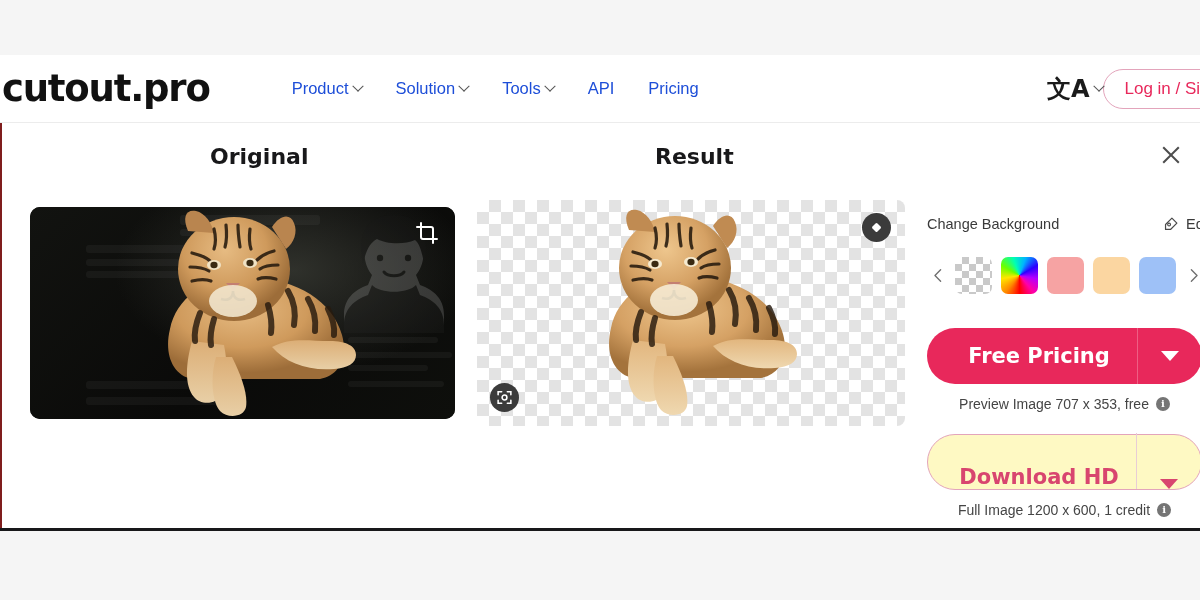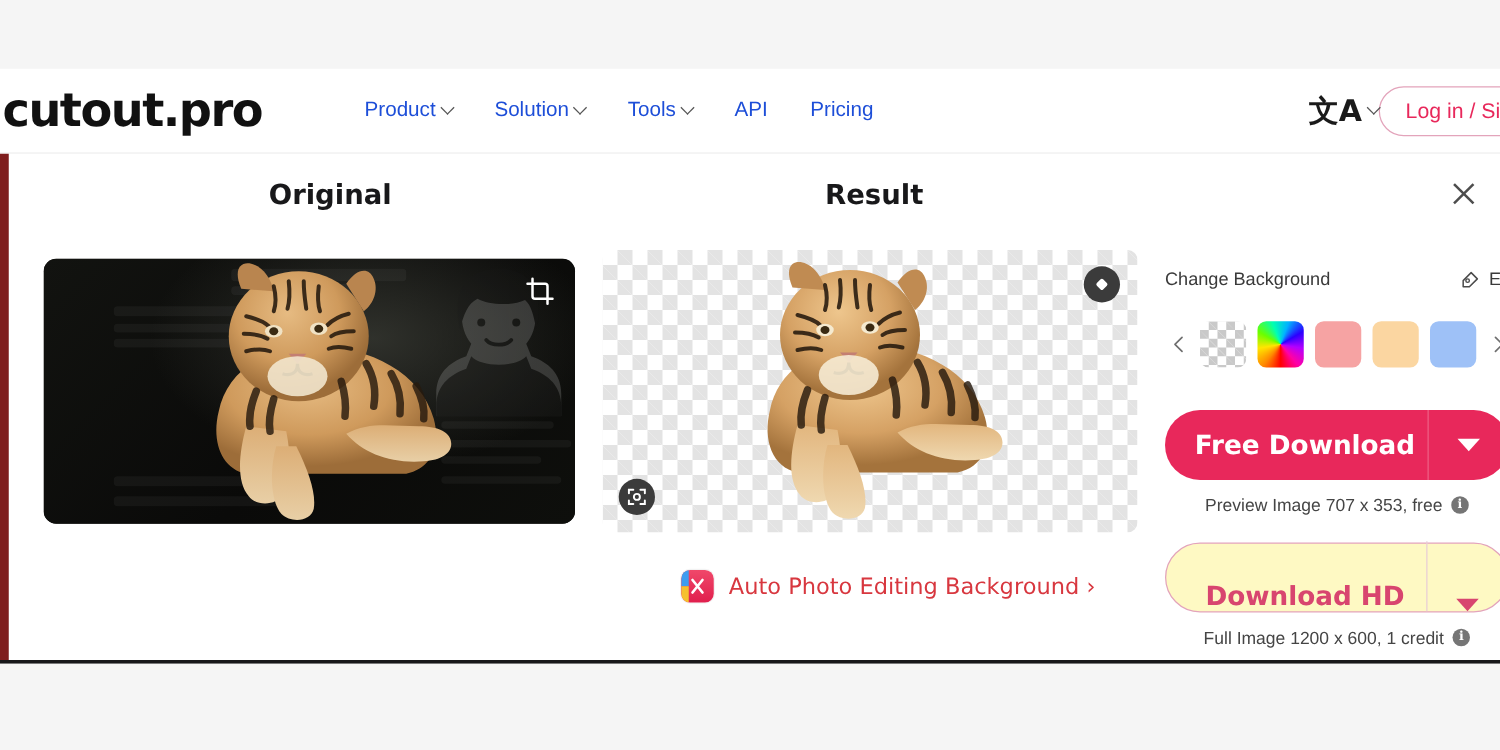"Original" .content { border-left: 7px solid #7f1d1d -> 2px solid #7f1d1d }
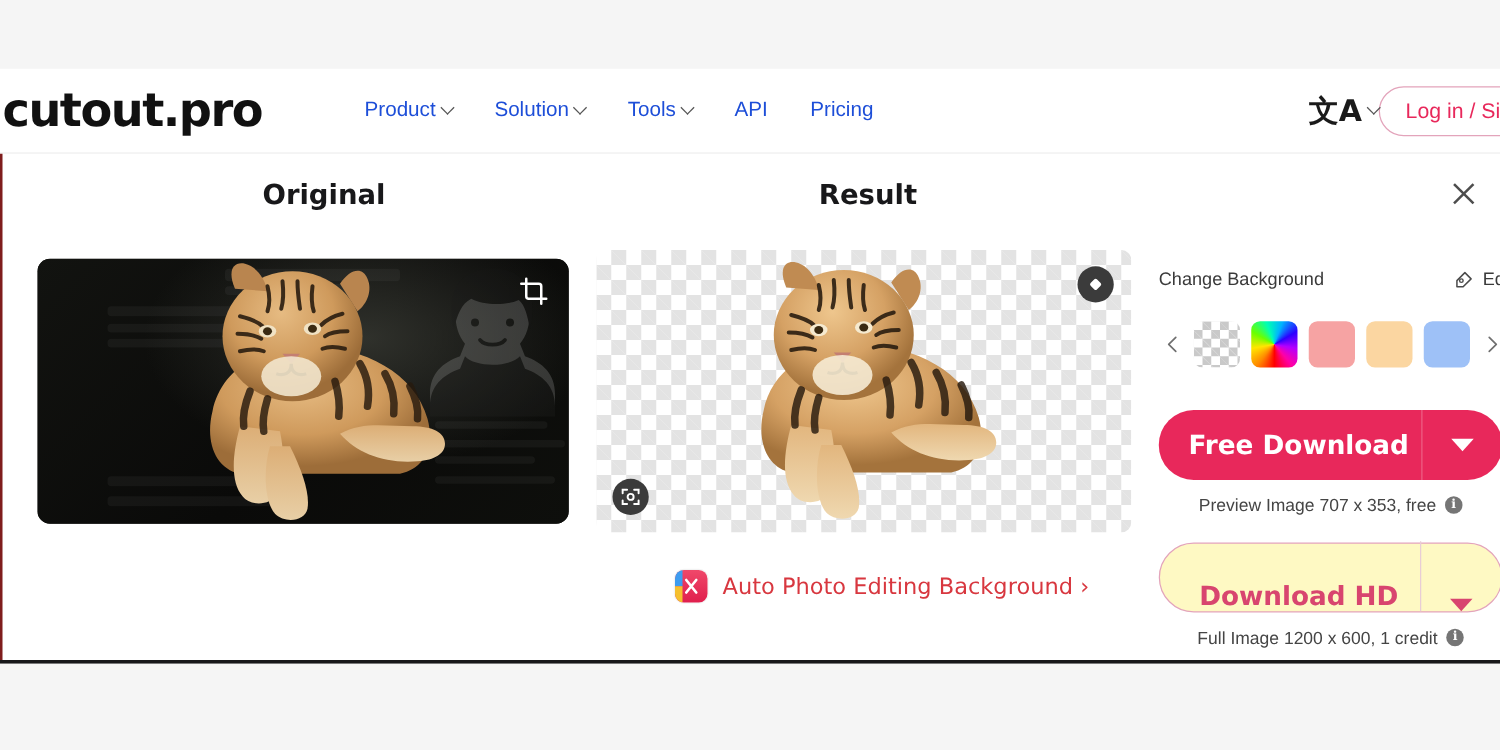"Free Download" span.label { text: Download -> Pricing }
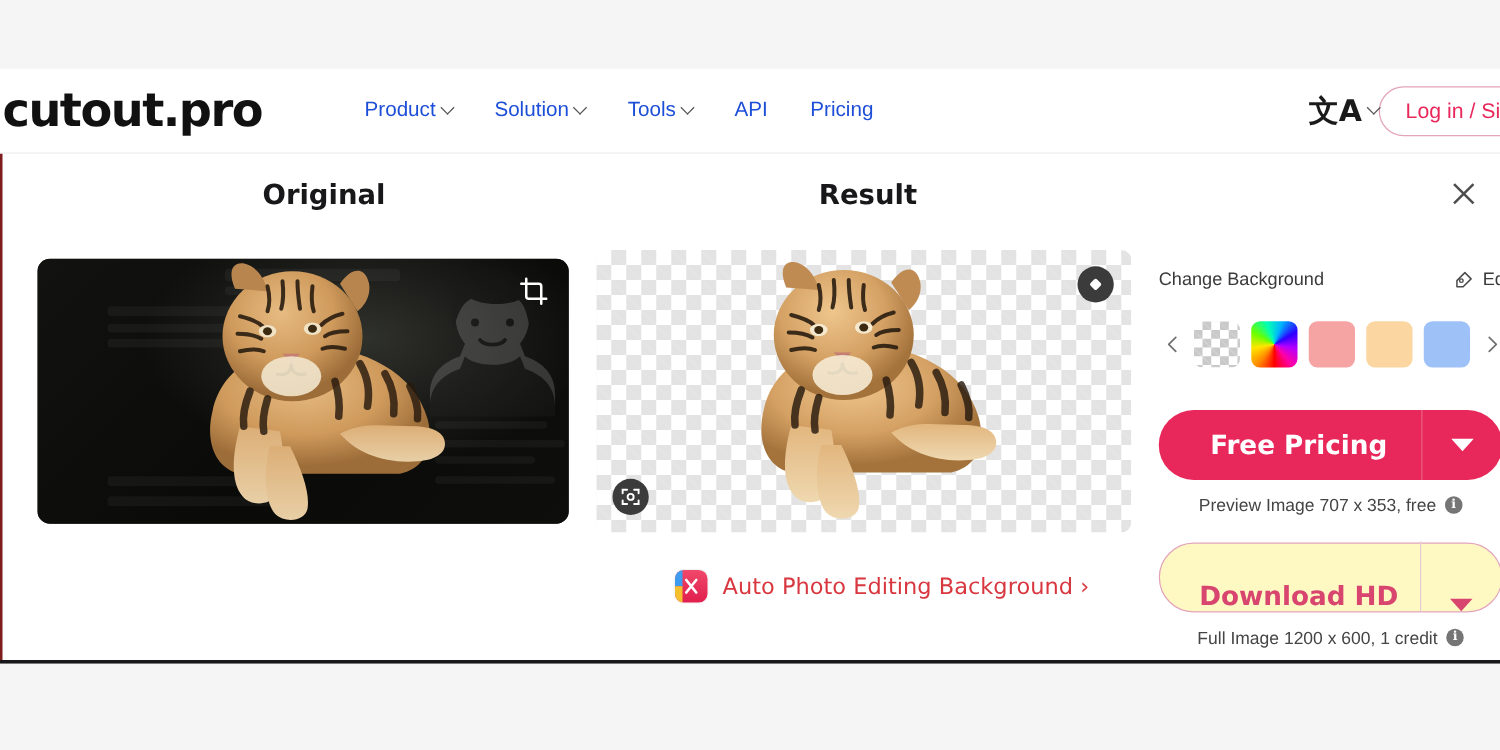"Auto Photo Editing Background ›" div.auto-link { html: <div> <div> <div></div> <div></div> <svg> <path></path> </svg> </div> <span>Auto Photo Editing Background ›</span> </div> -> none }
